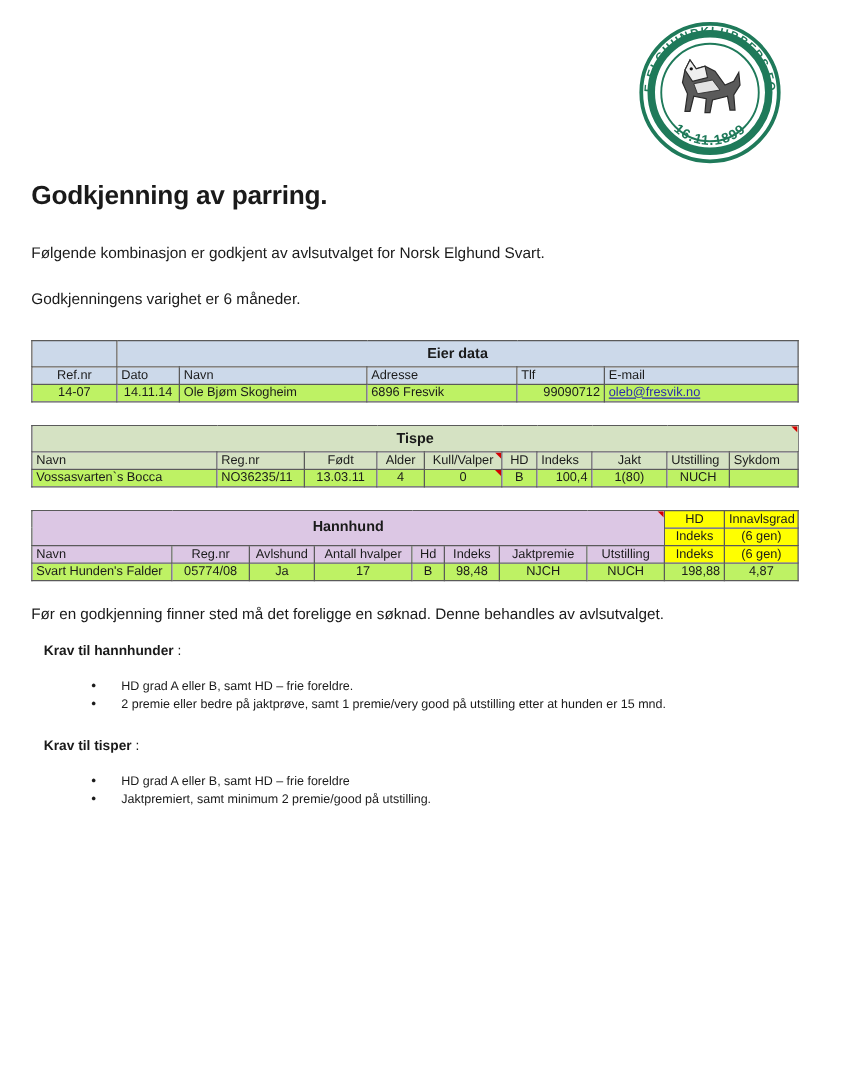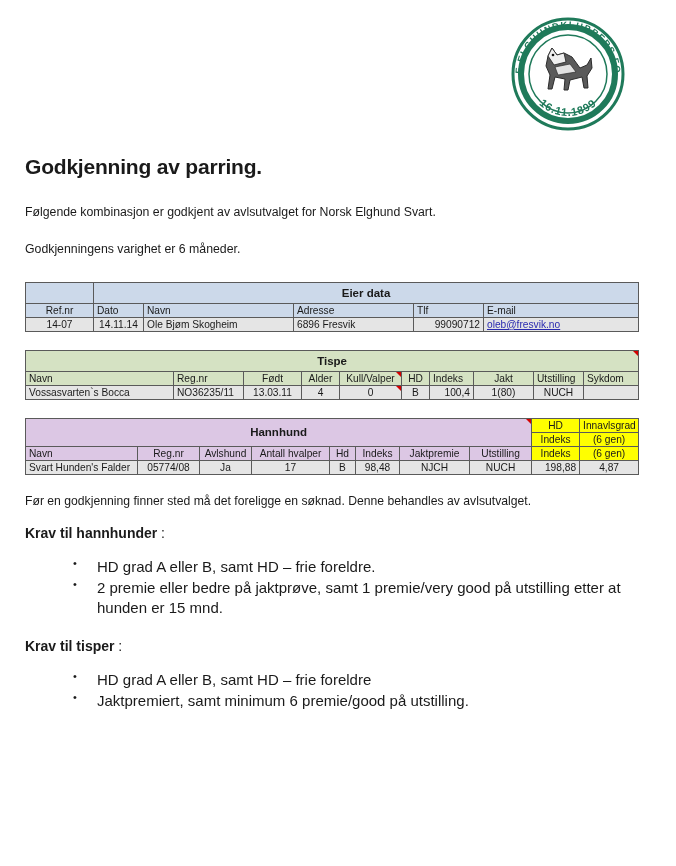"Godkjenning av parring." .content { top: 155px -> 145px }
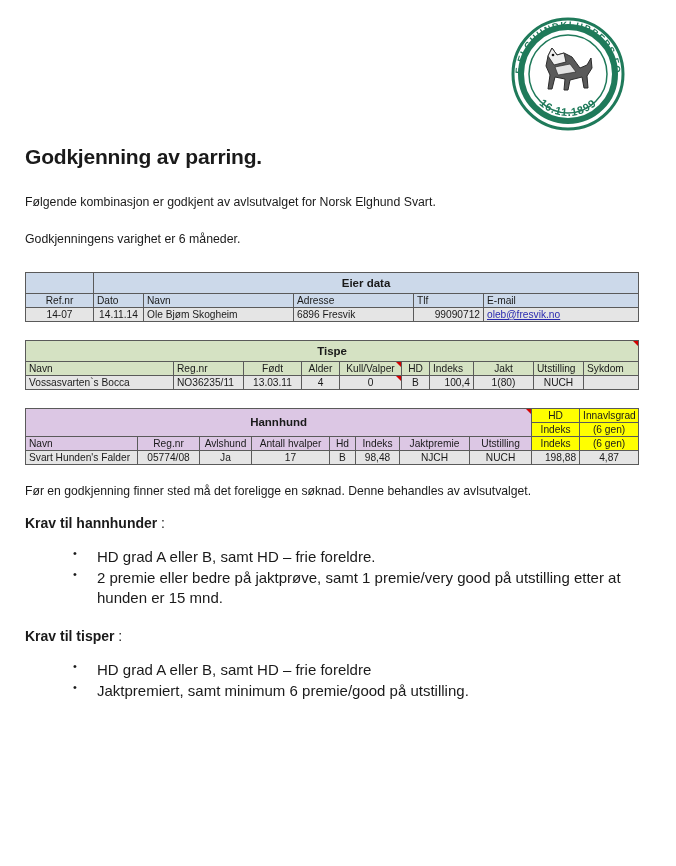"14-07" table.doc-table td, table.doc-table th { background: #e5e5e5 -> #bef264 }
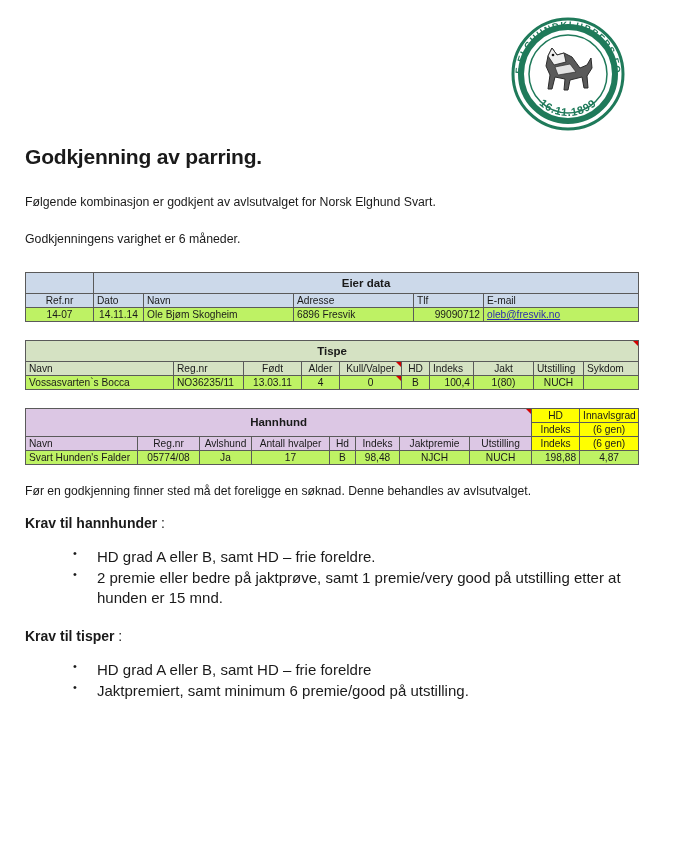"Krav til hannhunder :" h2.sub { font-size: 14px -> 11px; margin: 0 0 16px 0 -> 0 0 16px 10px }
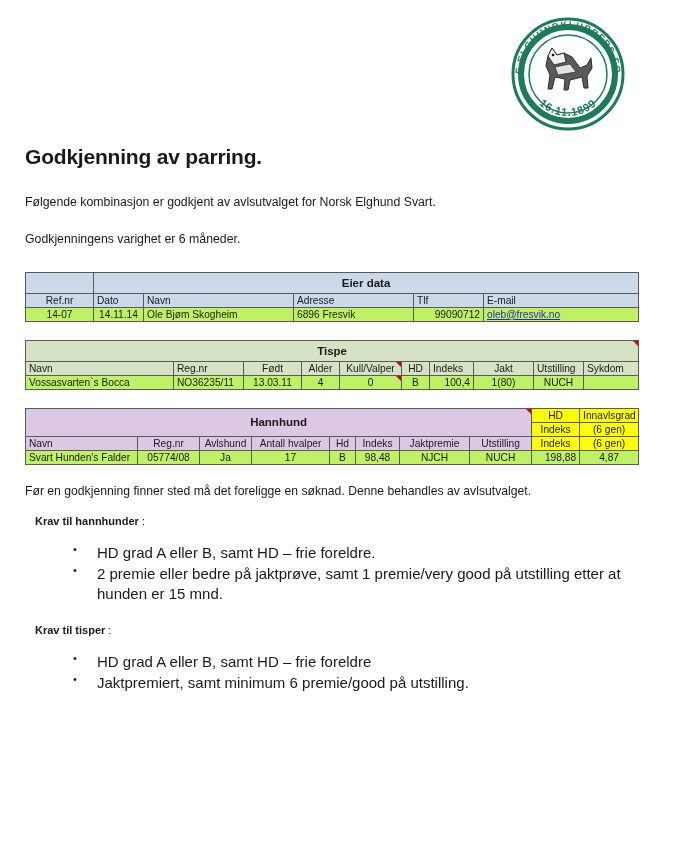"HD grad A eller B," ul.reqs li { font-size: 15px -> 10px }
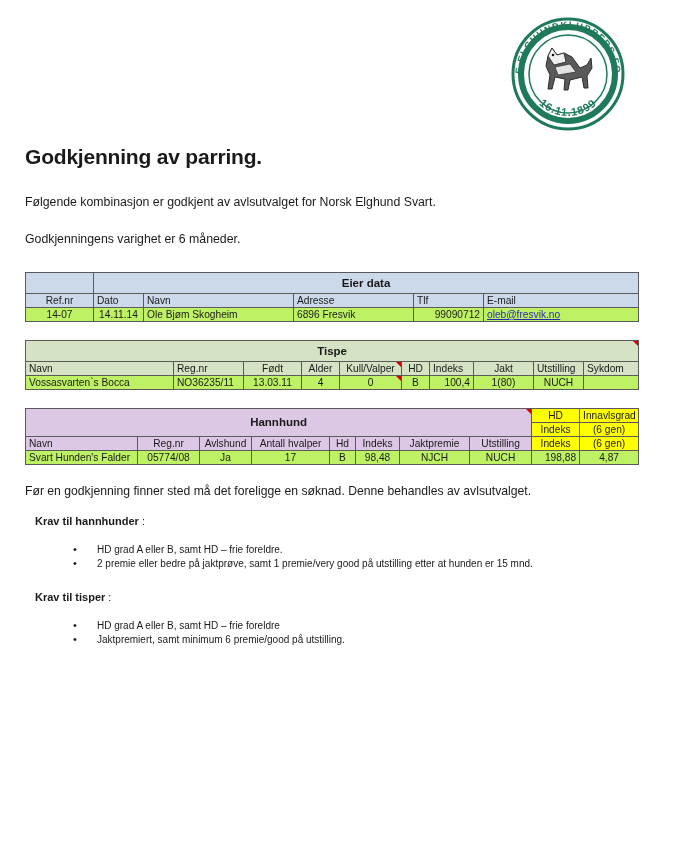"Jaktpremiert, samt minimum 6 premie/good" li { text: 6 -> 2 }
